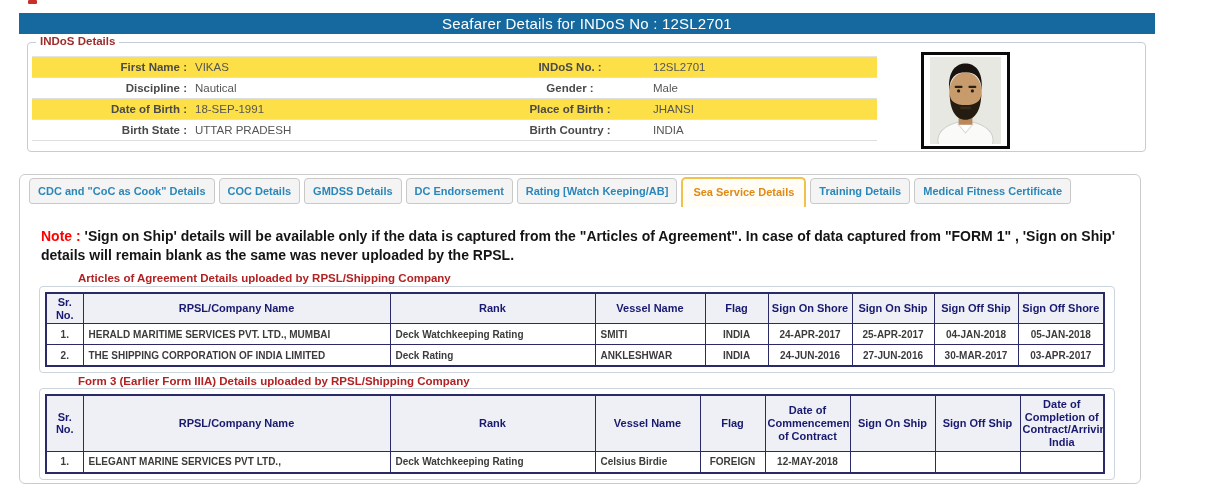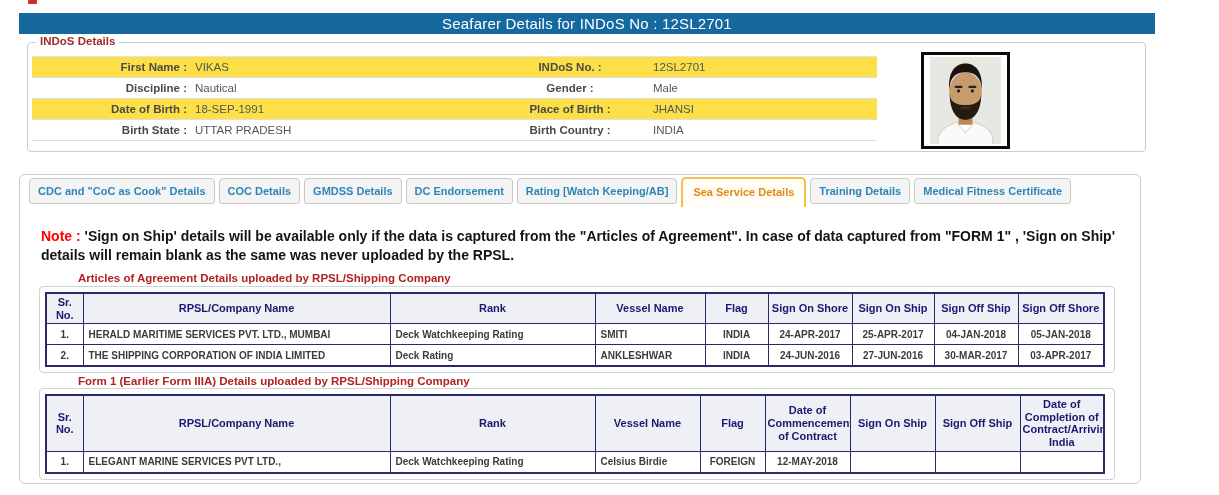"Form 1 (Earlier Form IIIA)" div.section-title { text: 1 -> 3 }
